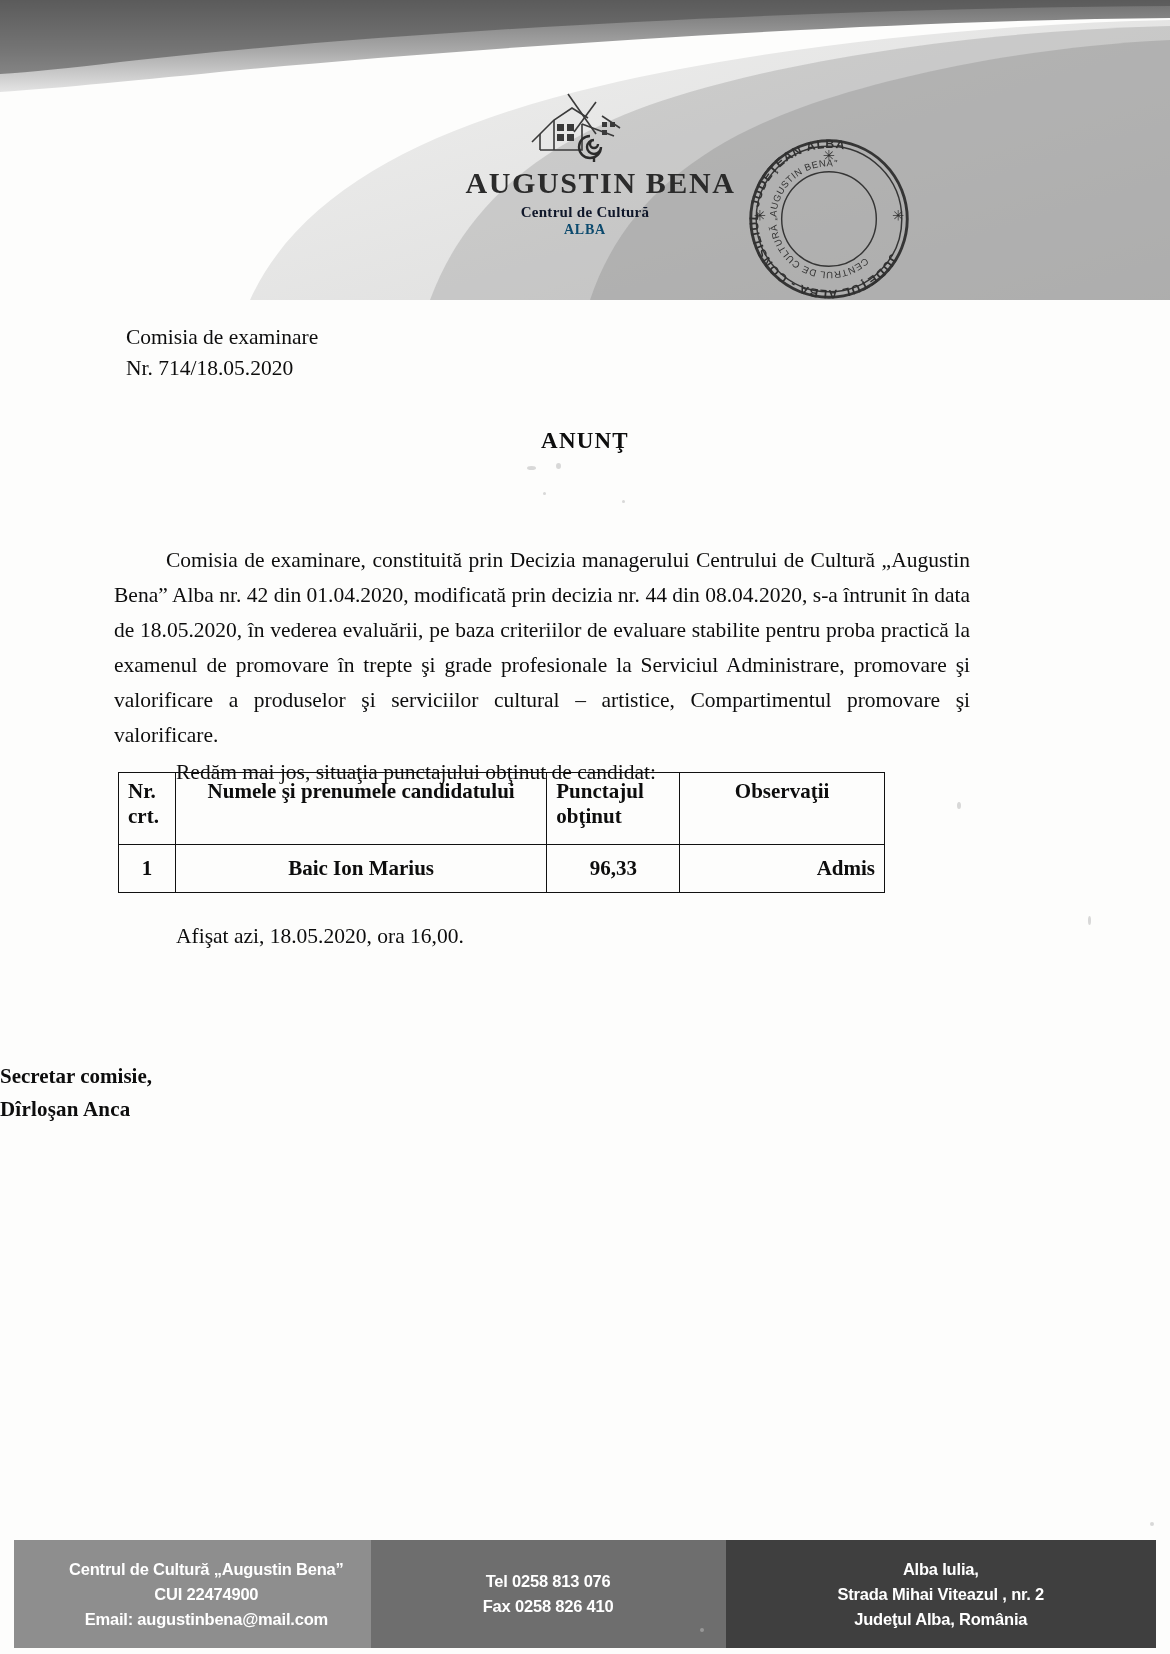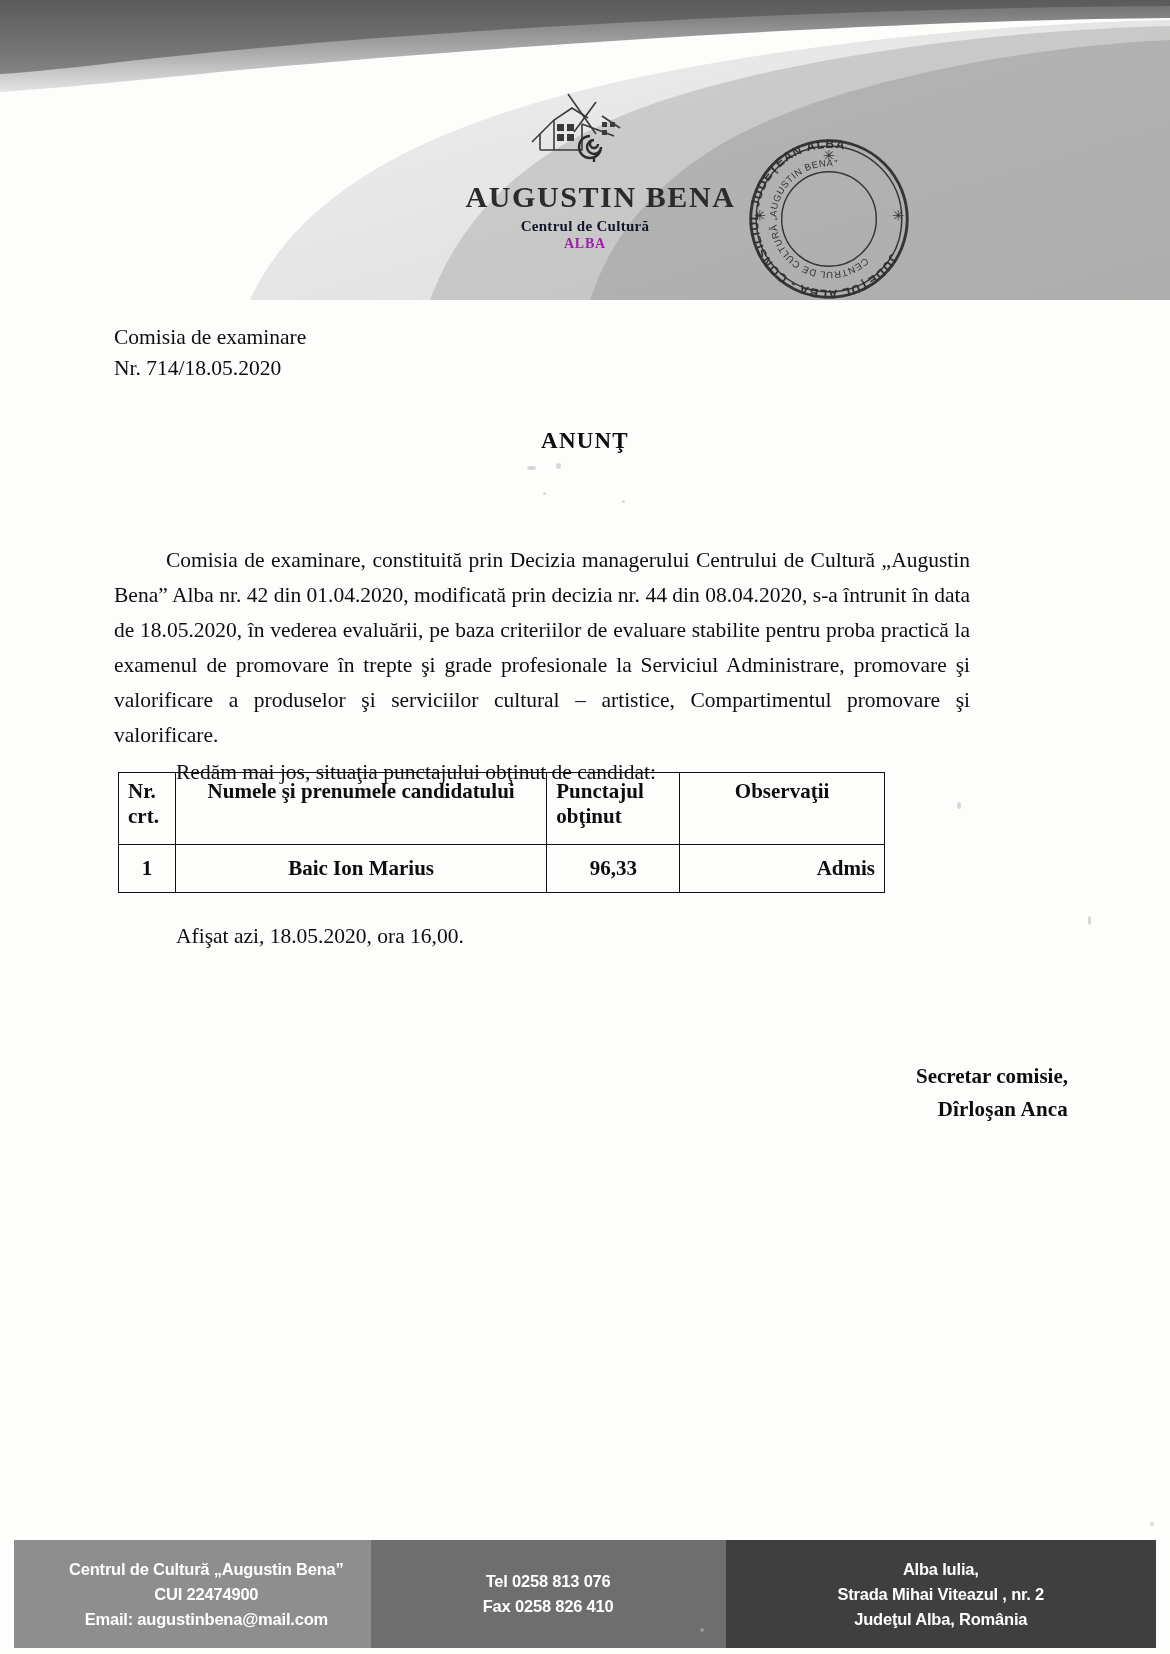"AUGUSTIN BENA" .logo-name { margin-top: 18px -> 4px }
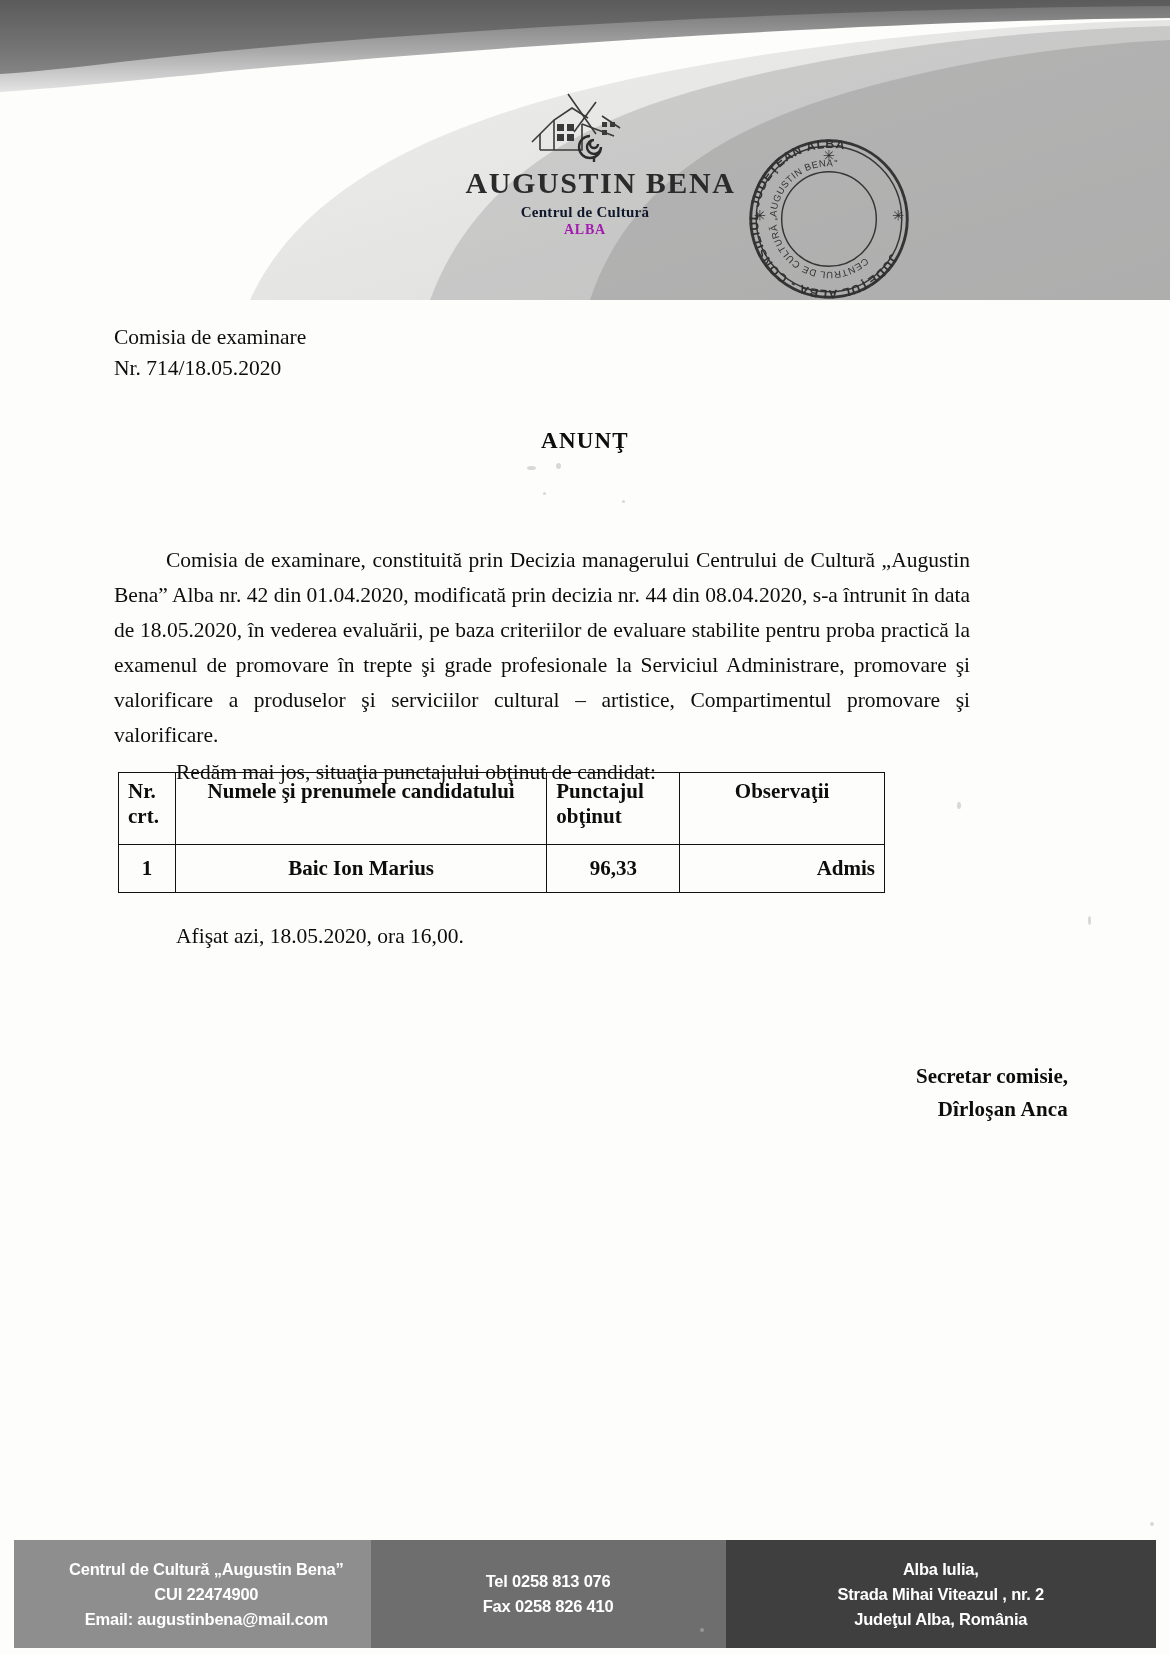"ALBA" .logo-sub2 { color: #a21caf -> #0c4a6e }
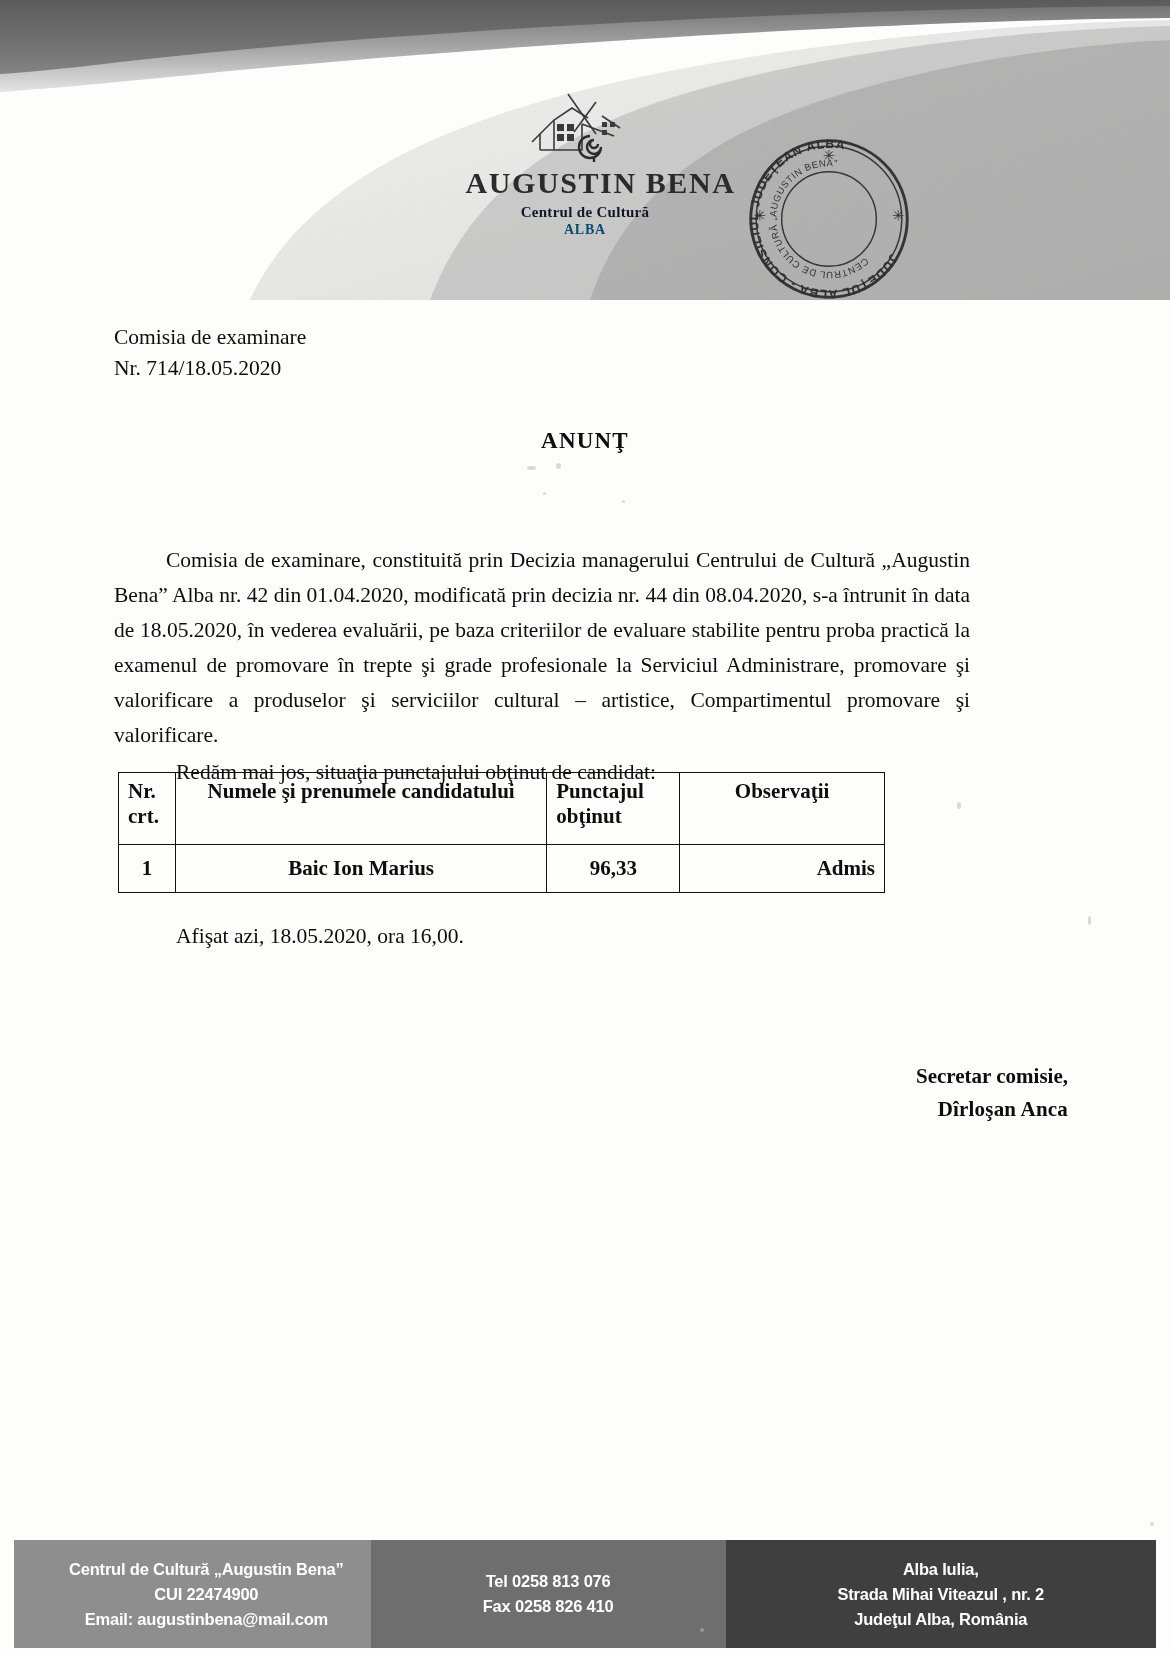"Comisia de examinare" .doc-head { left: 114px -> 126px }
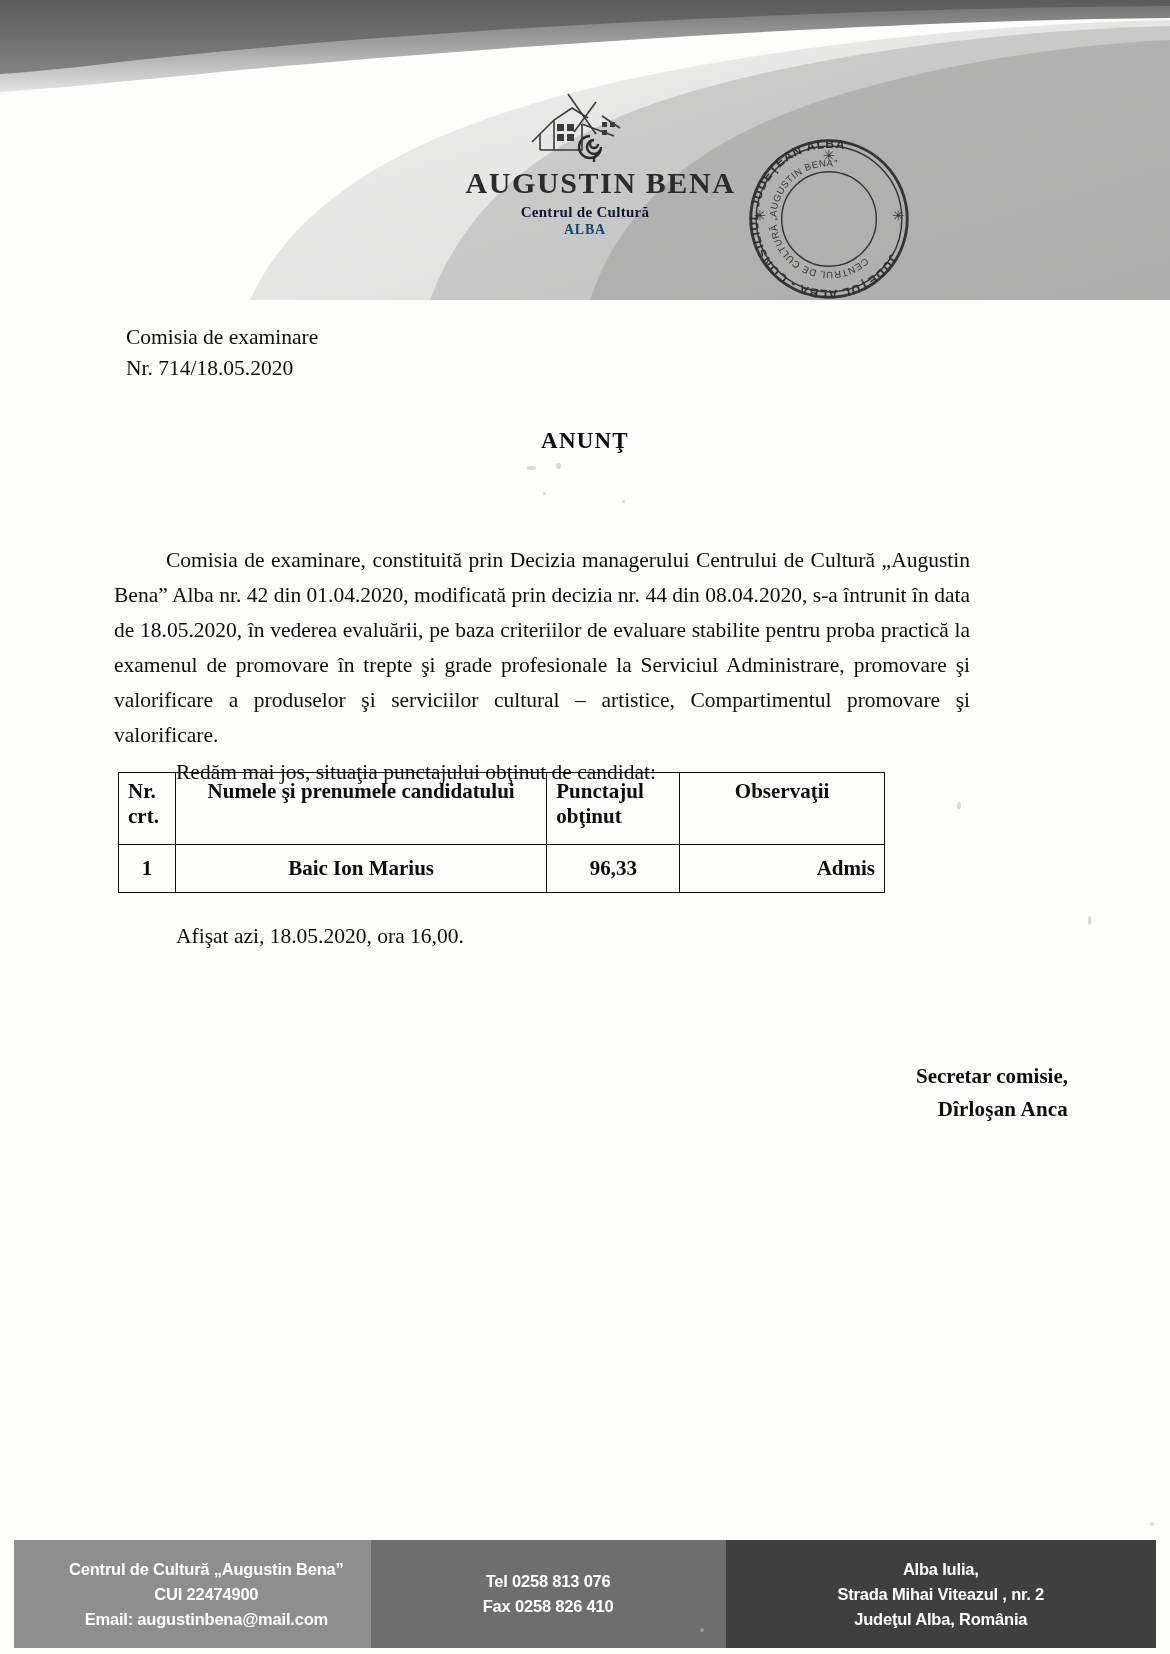"Secretar comisie," .sig { text-align: right -> left }
